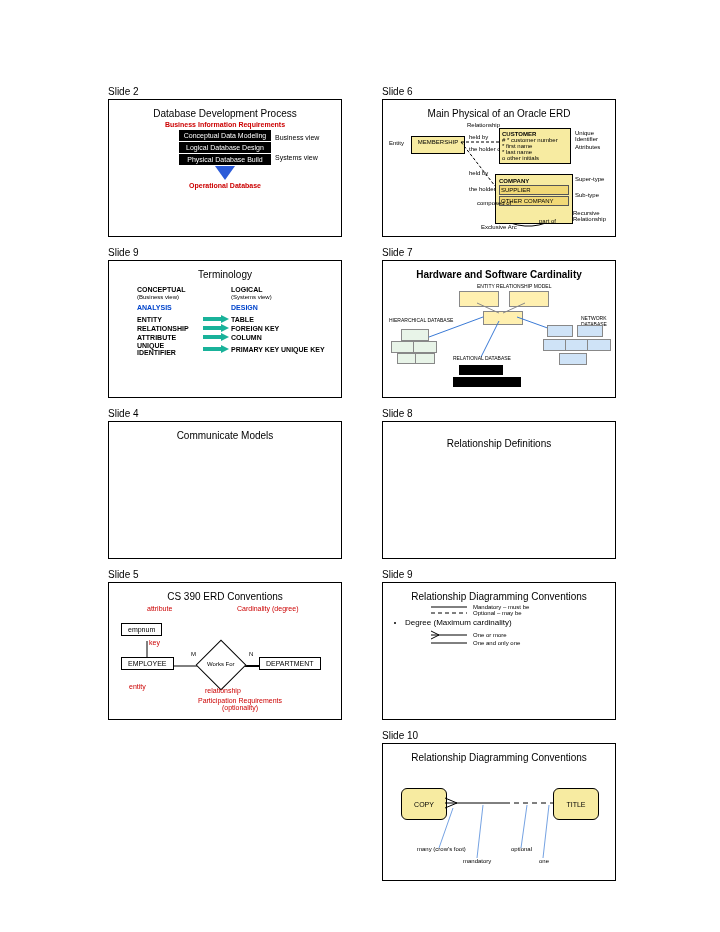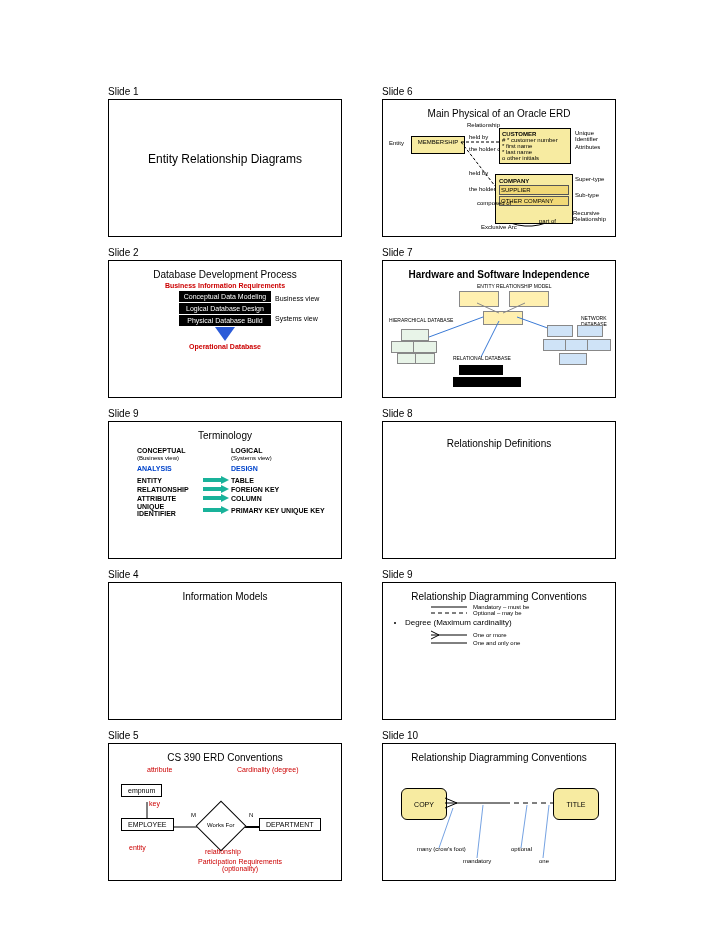"Slide 1" div.slide-wrap { html: <div> <div>Slide 1</div> <div> <div></div> <div>Entity Relationship Diagrams</div> </div> </div> -> none }
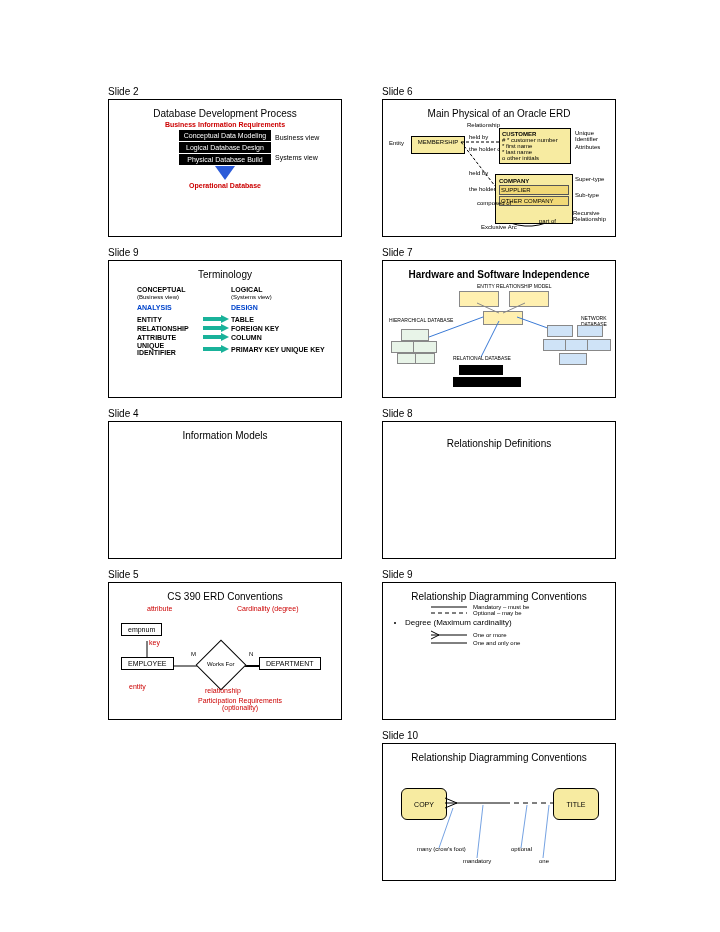"Hardware and Software Independence" div.title { text: Independence -> Cardinality }
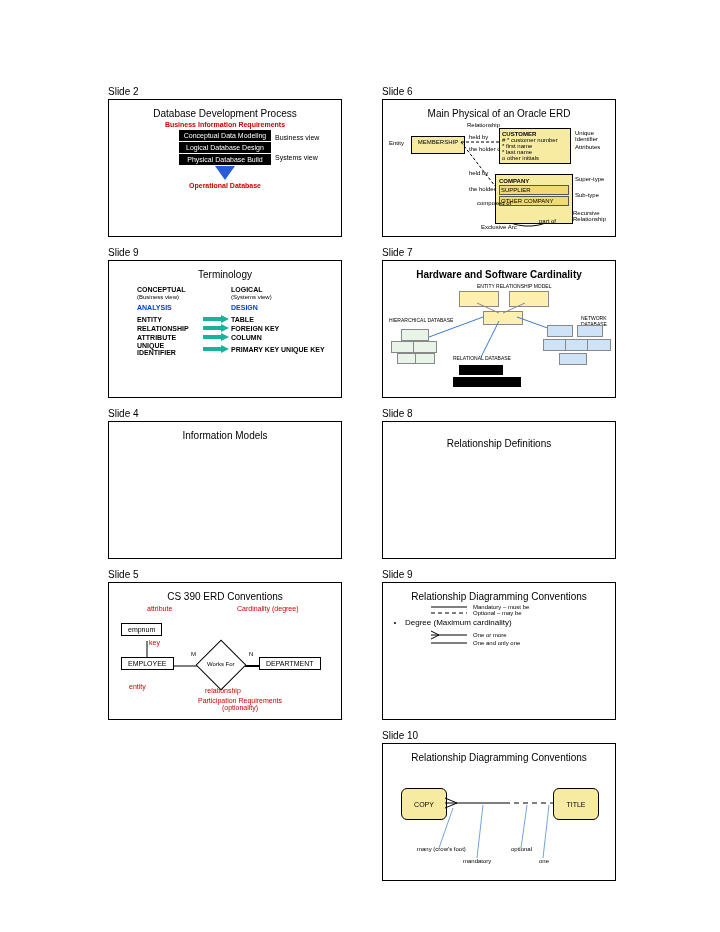"Information Models" div.title { text: Information -> Communicate }
